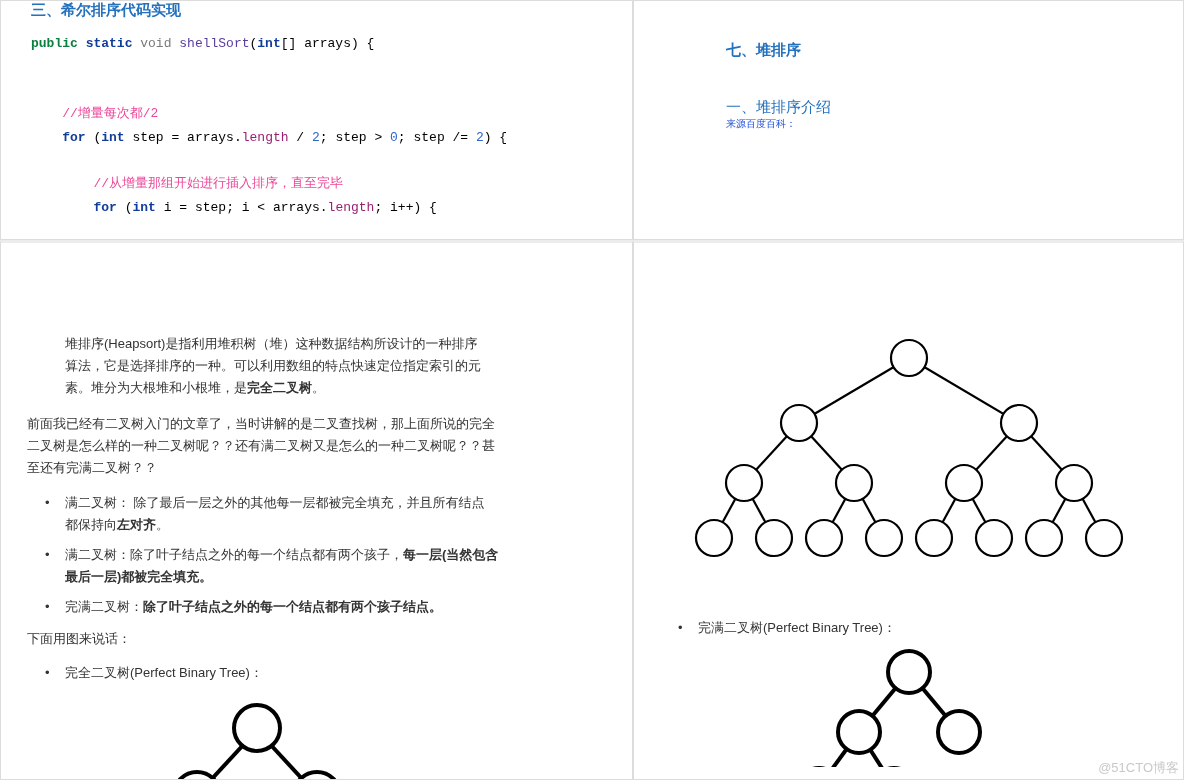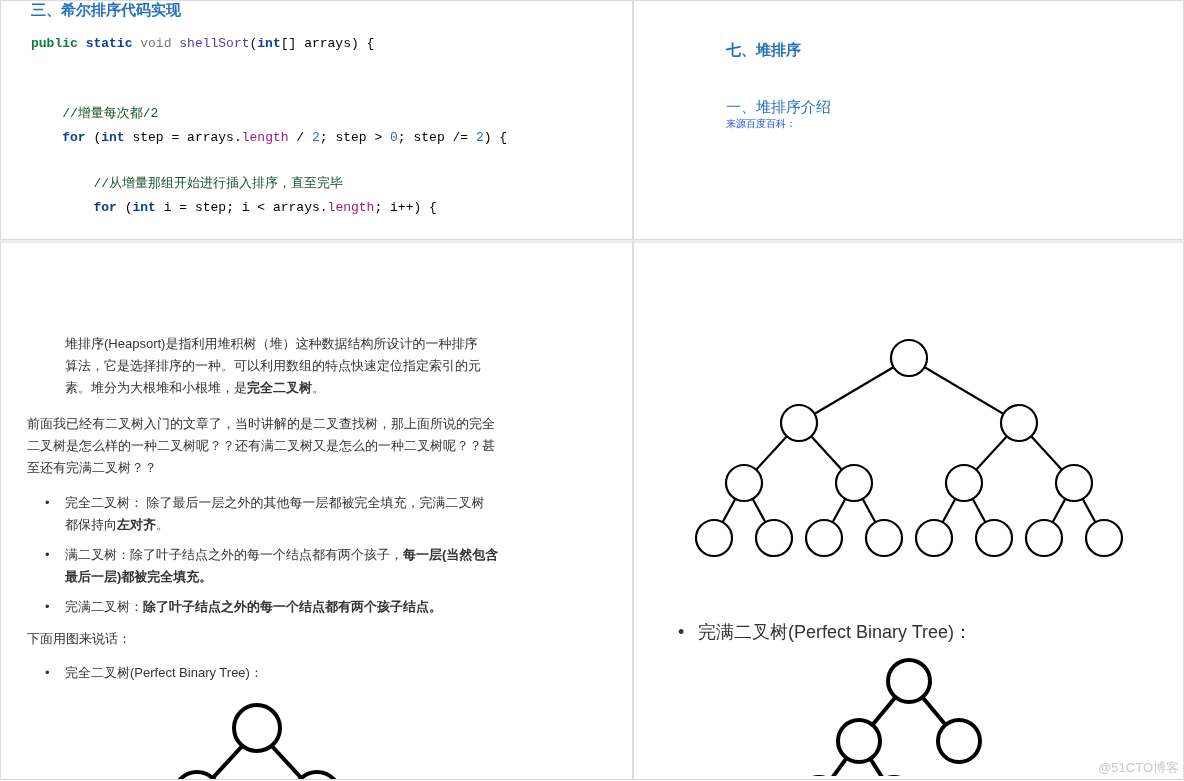"//增量每次都/2" .comment { color: #14532d -> #ec4899 }
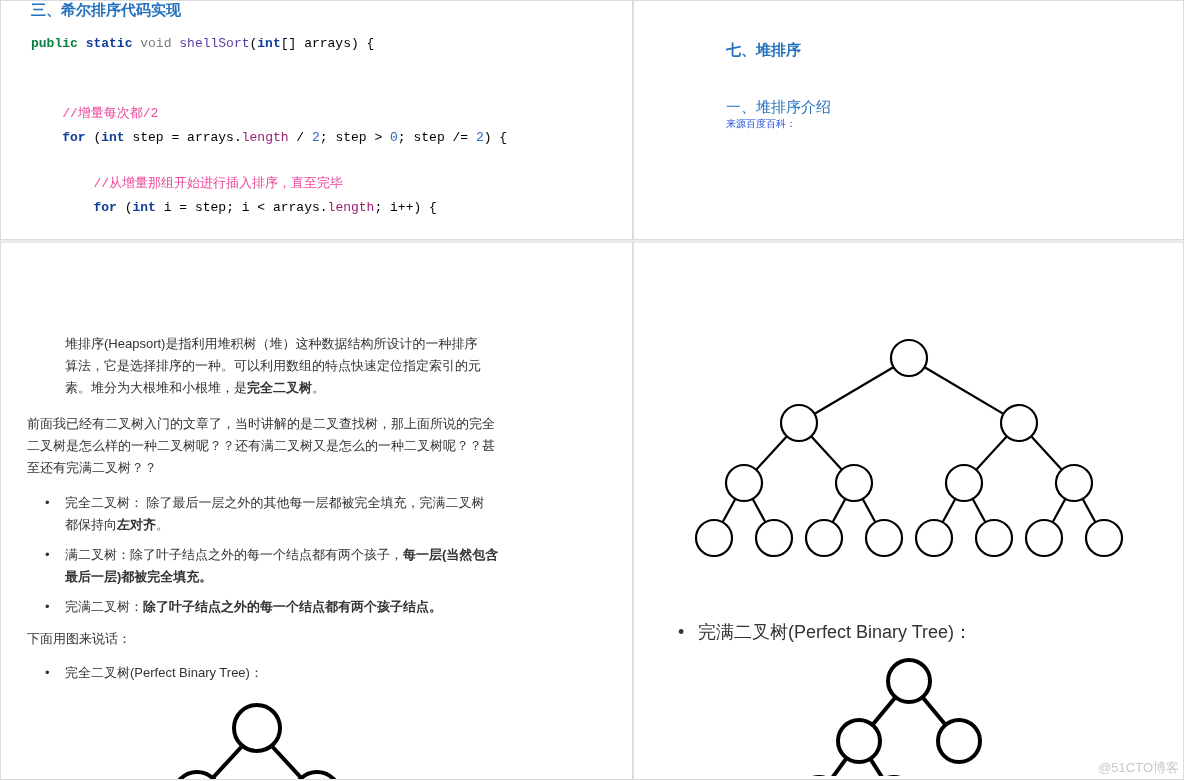"完全二叉树： 除了最后一层之外的其他每一层都被完全填充，完满二叉树" span { text: 完全二叉树：  除了最后一层之外的其他每一层都被完全填充，完满二叉树 -> 满二叉树：  除了最后一层之外的其他每一层都被完全填充，并且所有结点 }
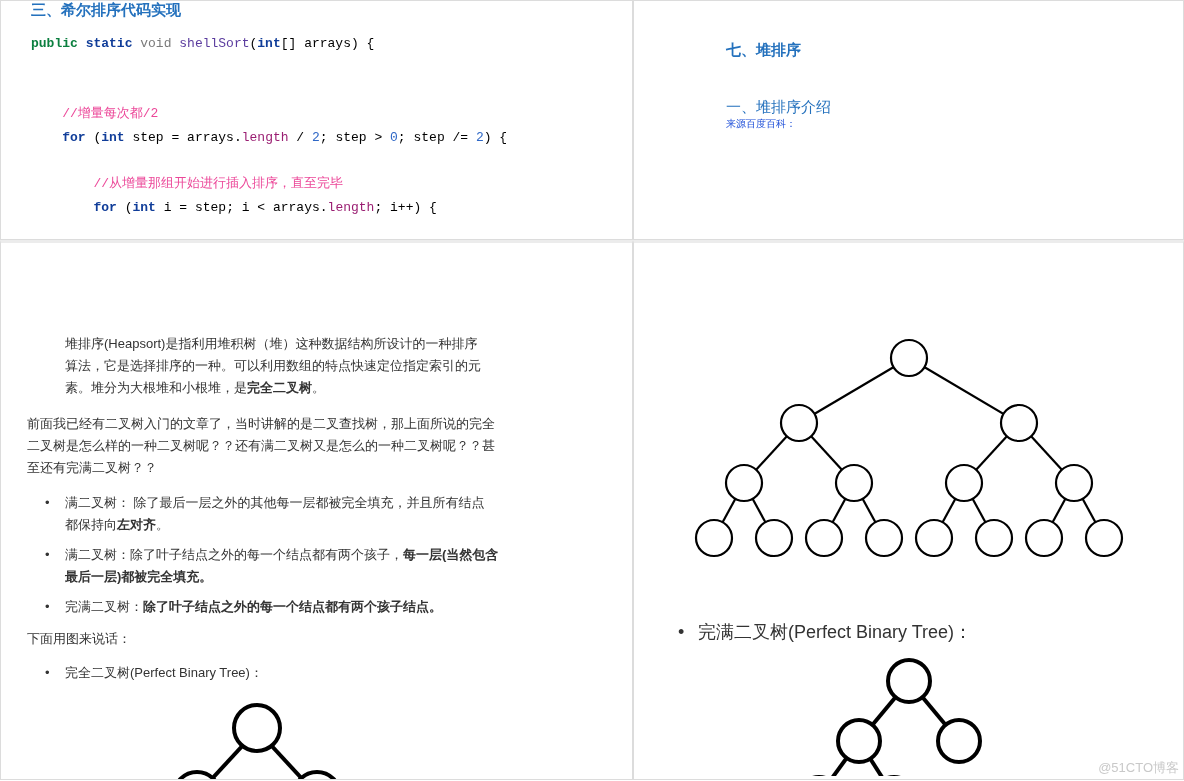"完满二叉树(Perfect Binary Tree)：" .br-body { font-size: 18px -> 13px }
